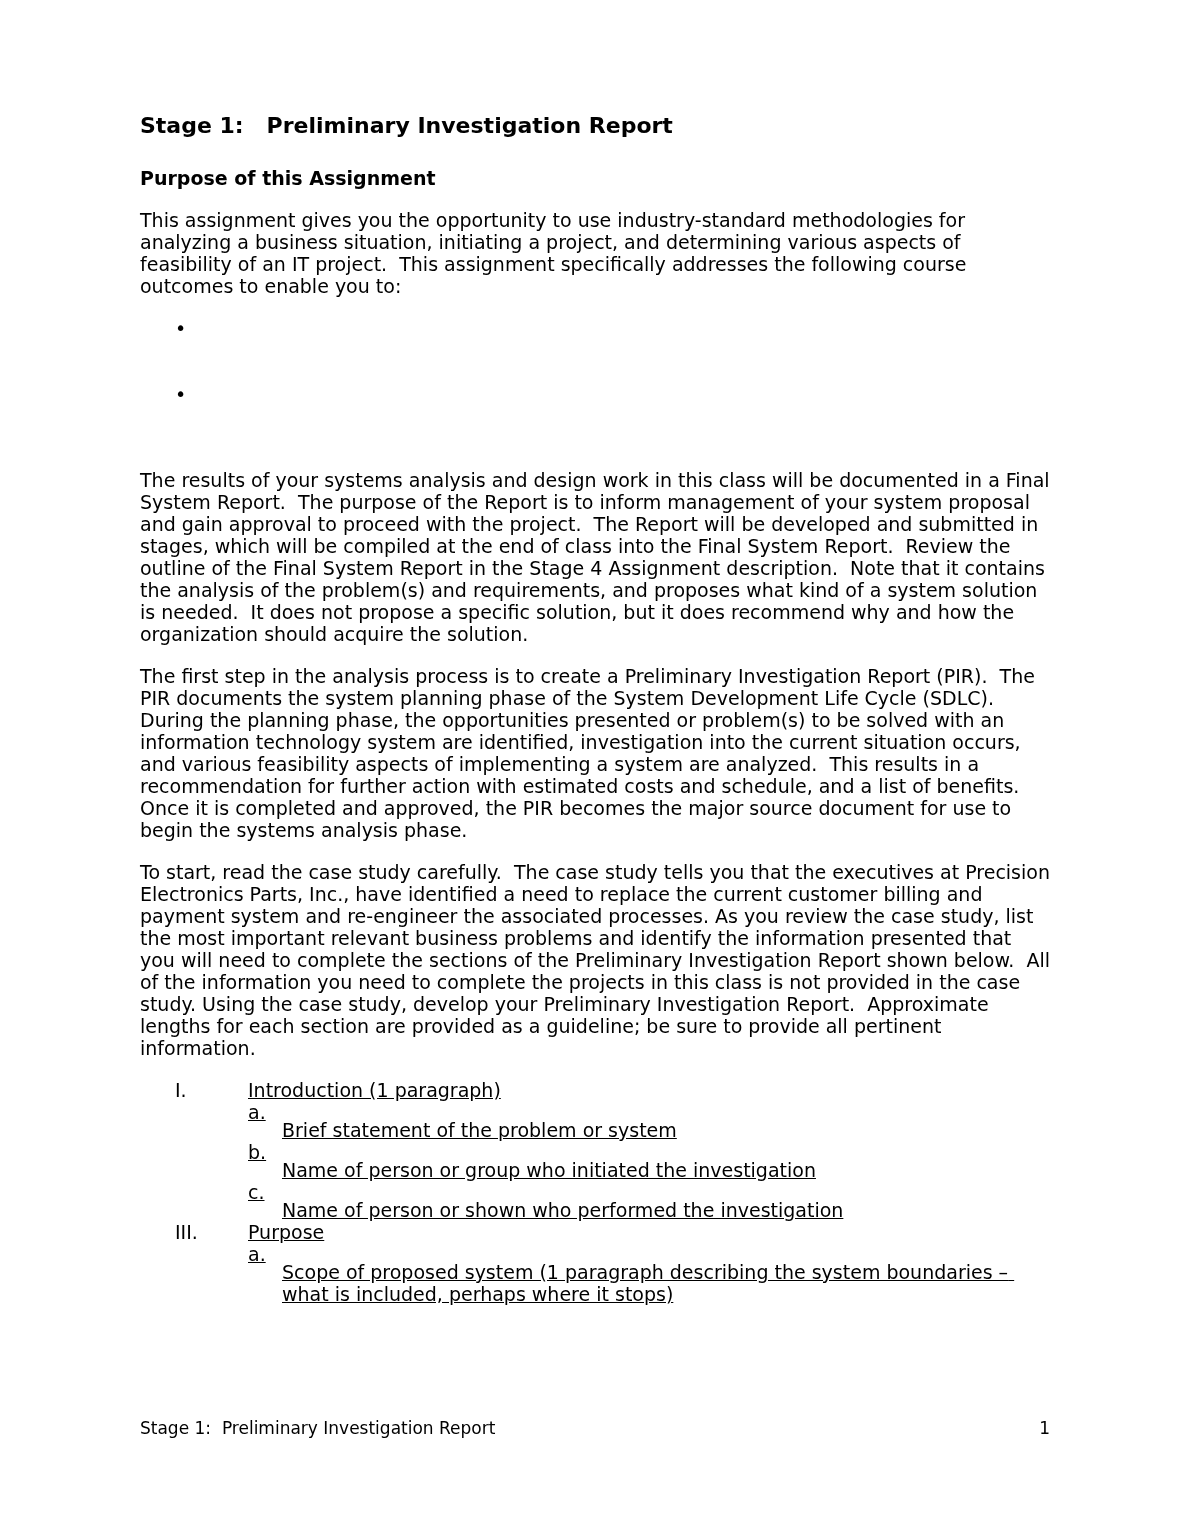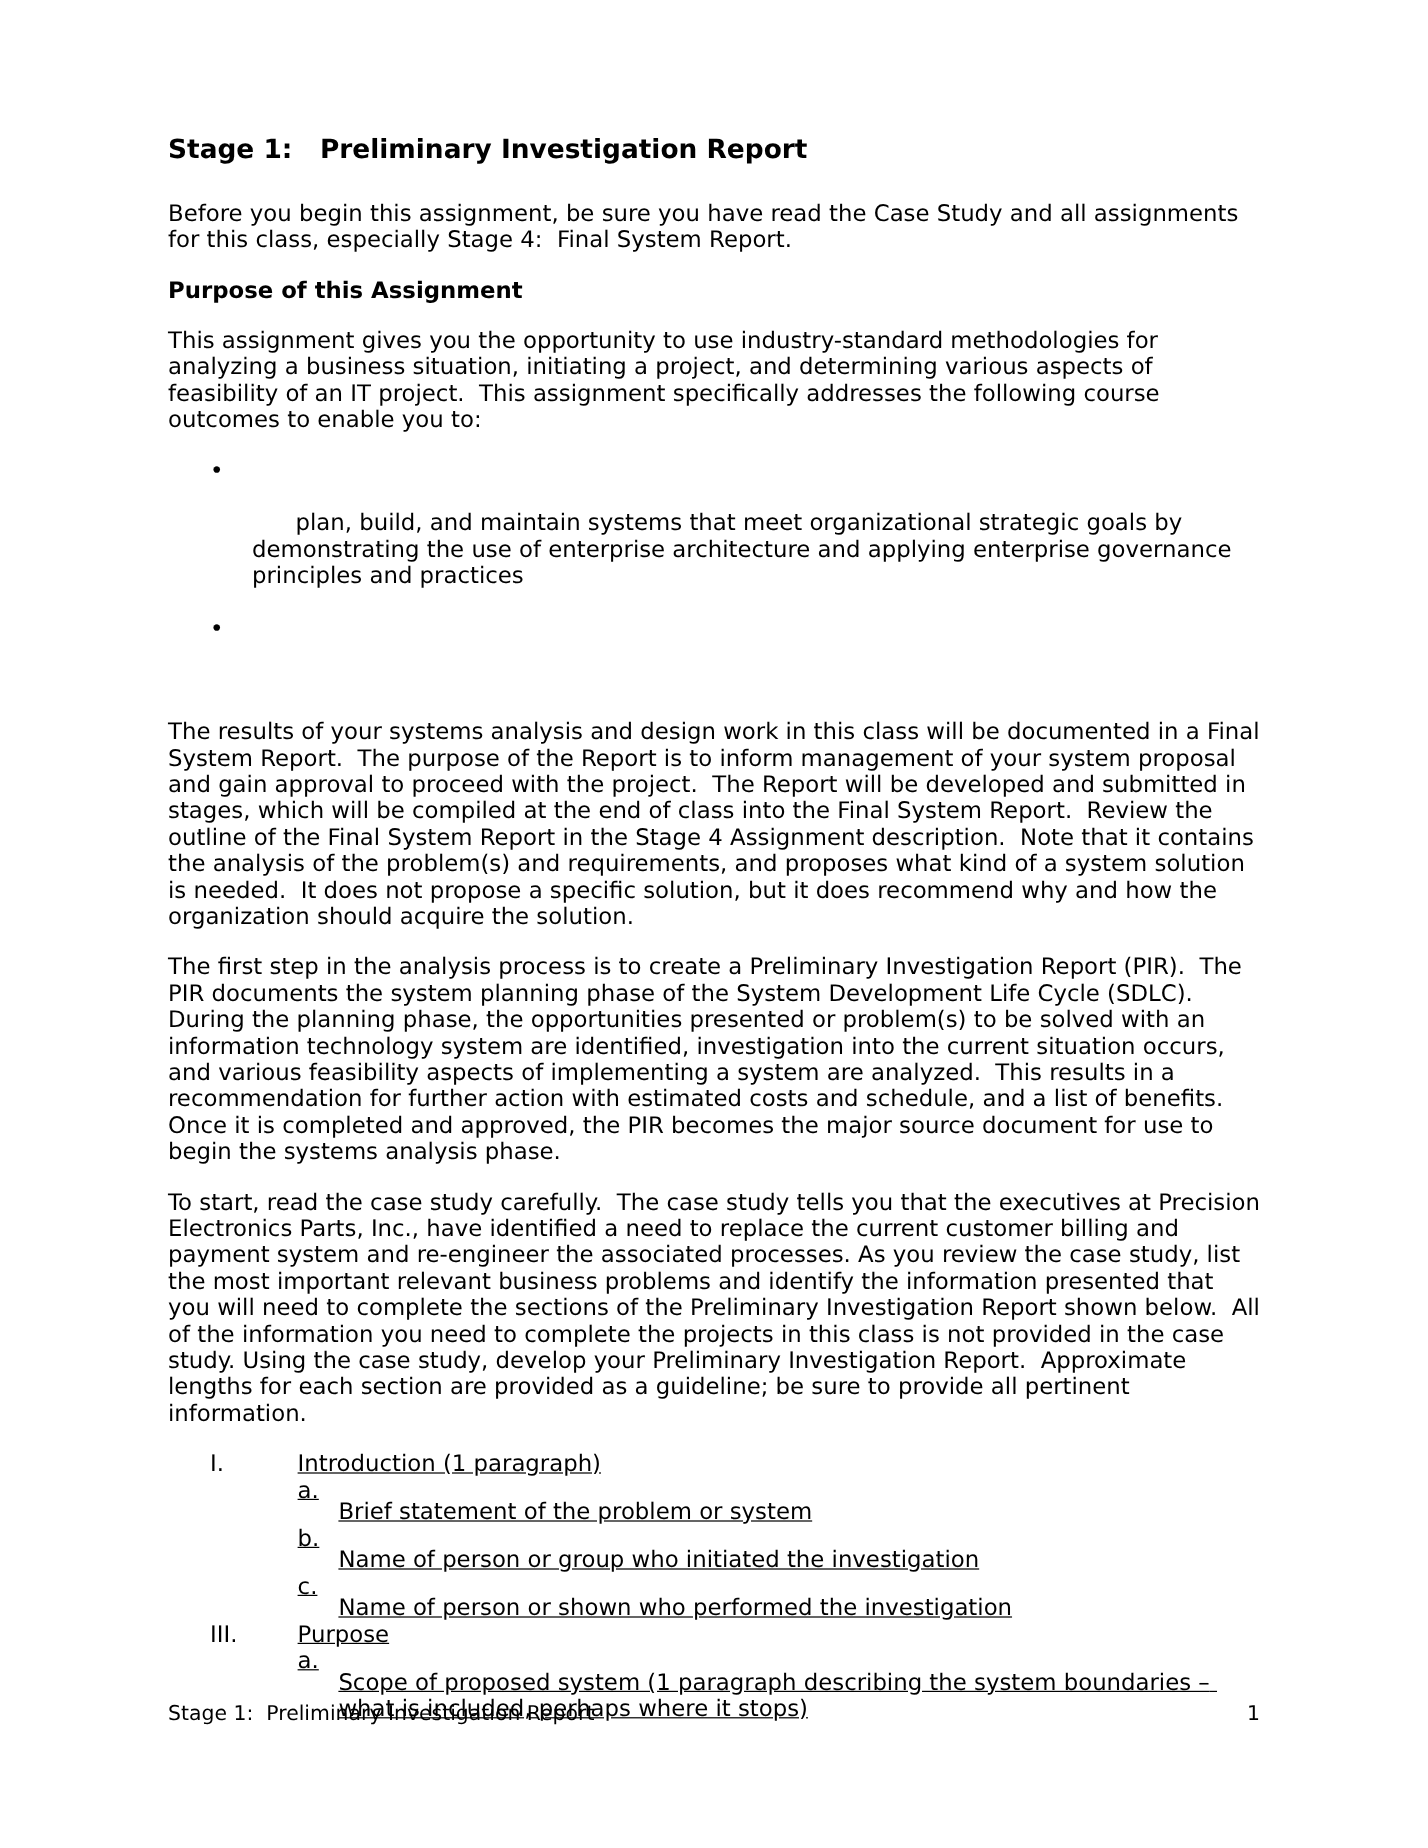"Before you begin this assignment," p.para { html: <p>Before you begin this assignment, be sure you have read the Case Study and all assignments for this class, especially Stage 4: Final System Report.</p> -> none }
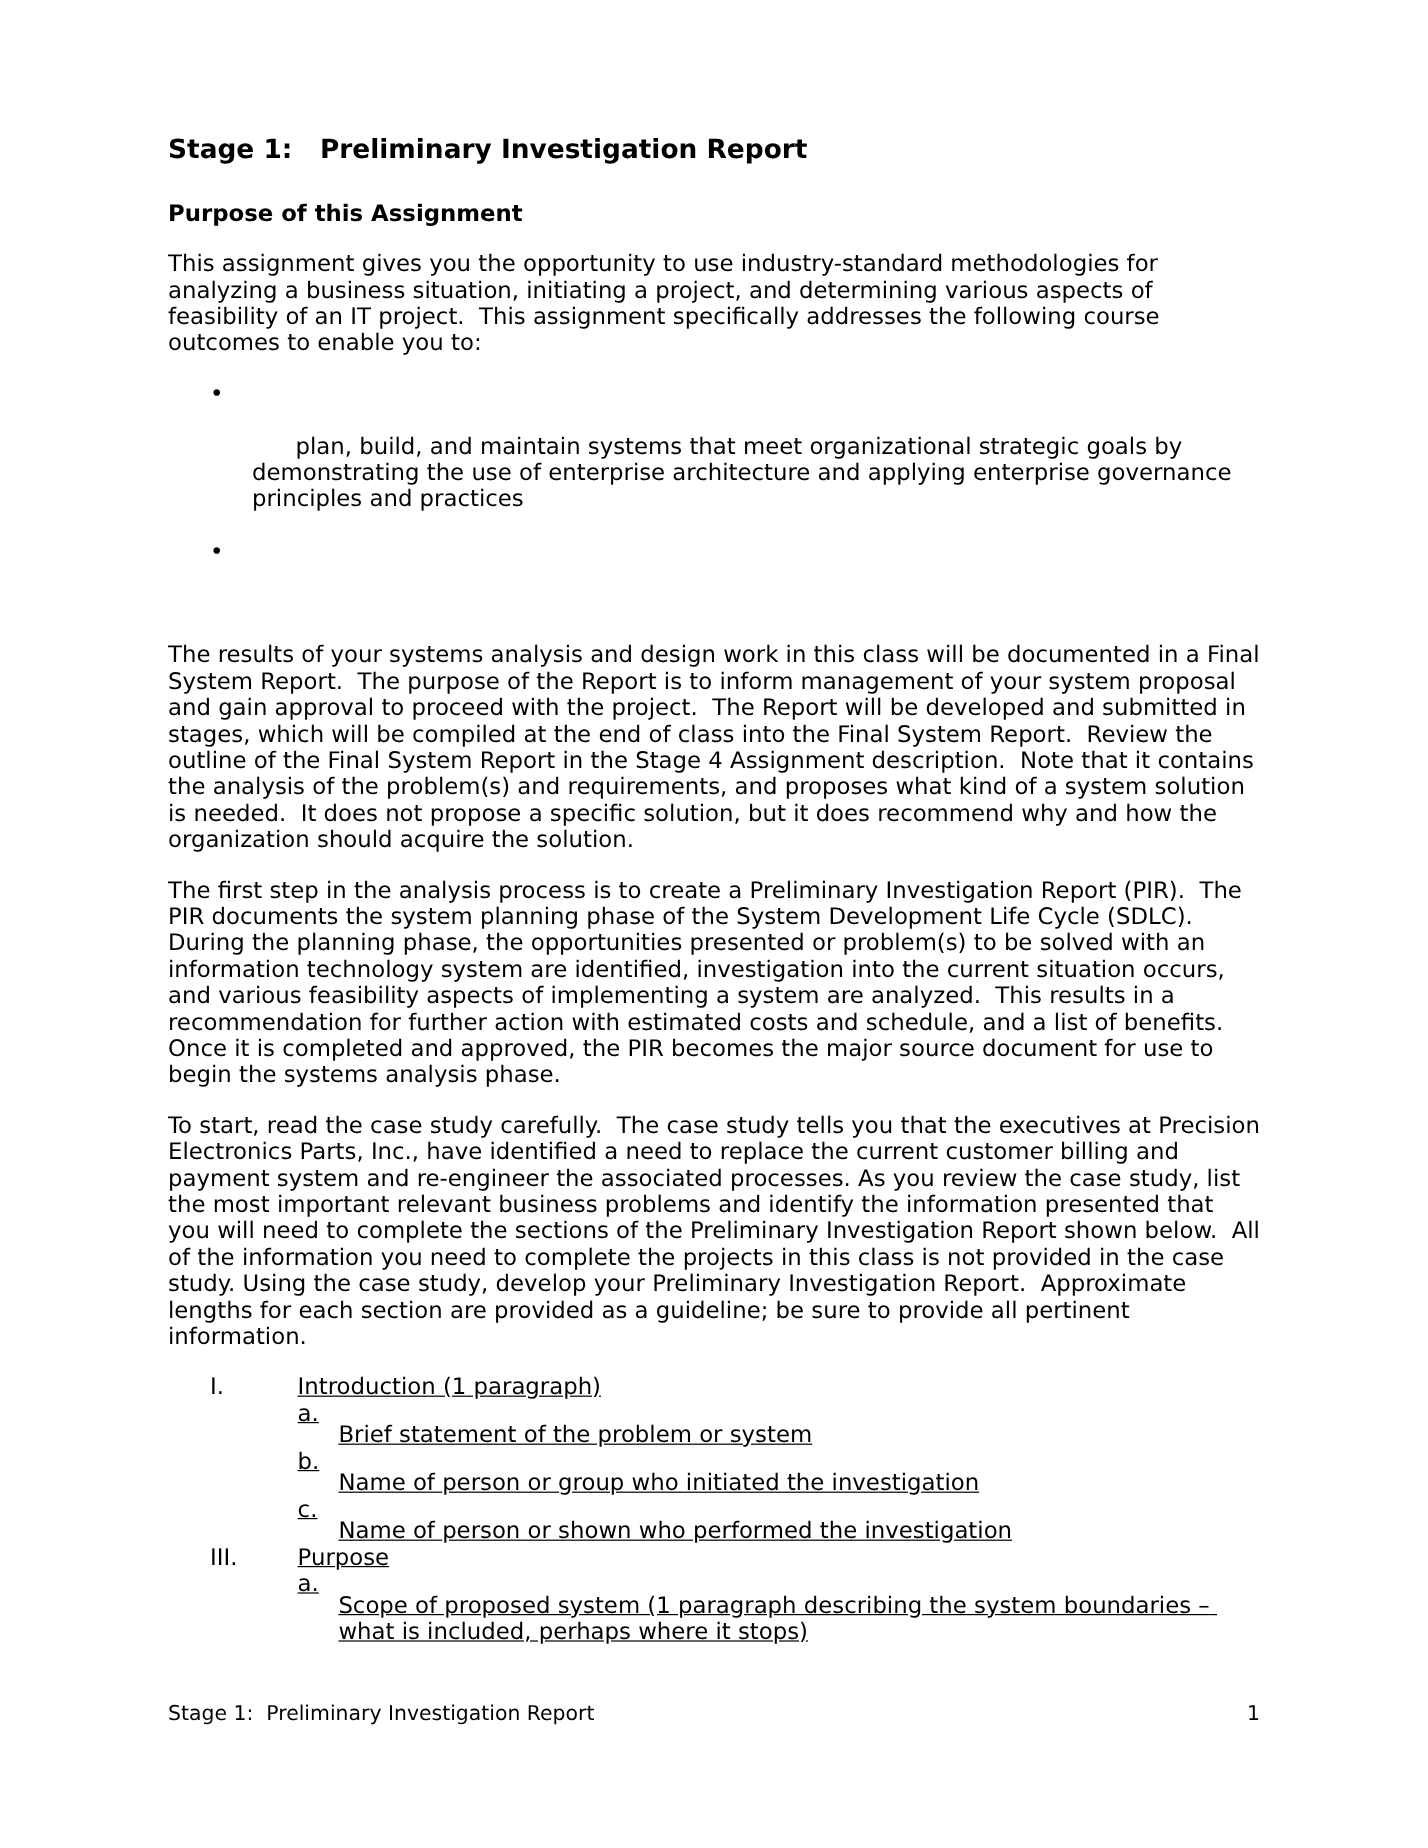"plan, build, and maintain systems" span { html: <span>plan, build, and maintain systems that meet organizational strategic goals by demonstrating the use of enterprise architecture and applying enterprise governance principles and practices</span> -> none }
